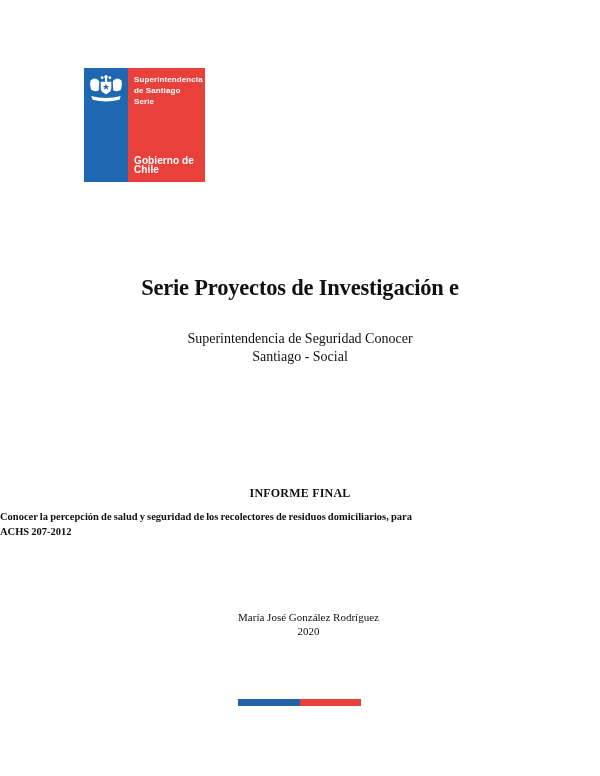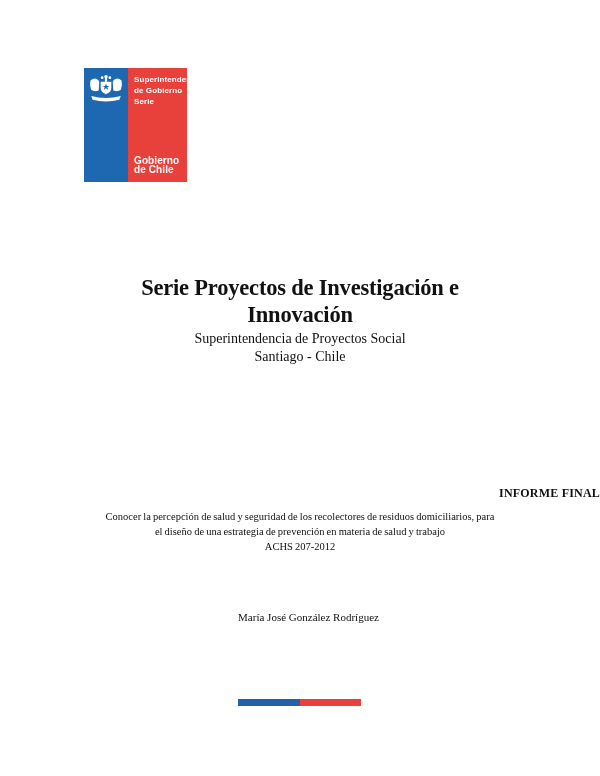"Superintendencia" .logo { width: 103px -> 121px }
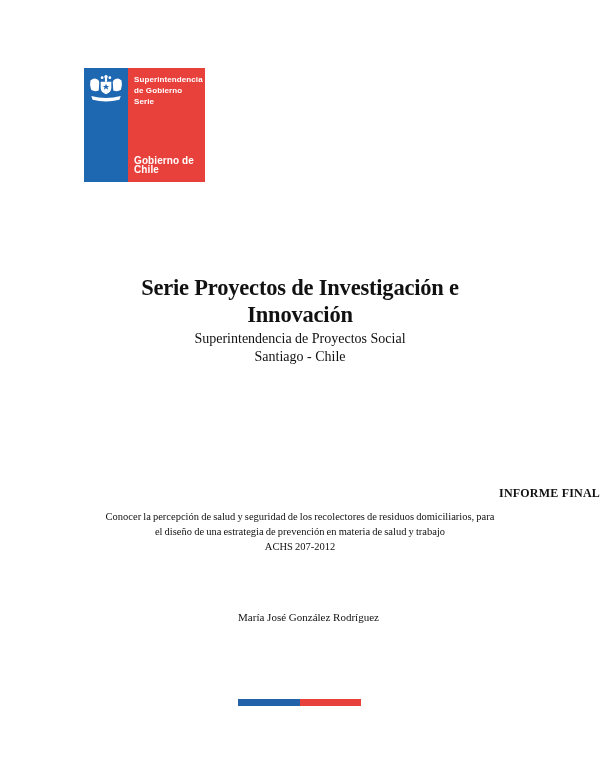"de Gobierno" div { text: Gobierno -> Santiago }
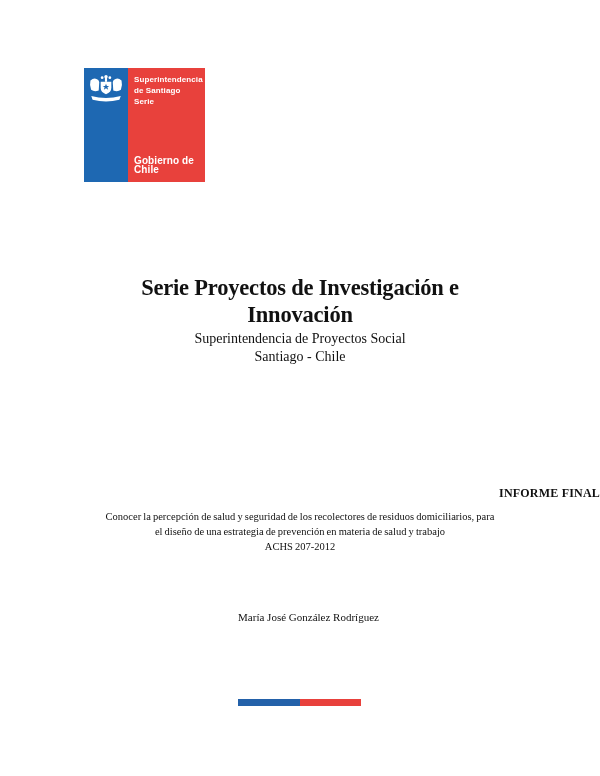"Innovación" div.title-line { html: <div>Innovación</div> -> none }
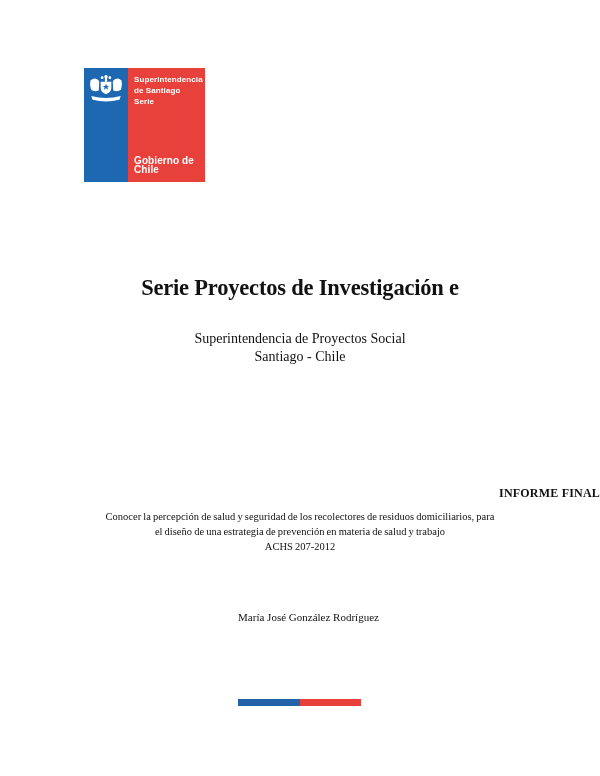"Superintendencia de Proyectos Social" div.subtitle-line { text: Proyectos Social -> Seguridad Conocer }
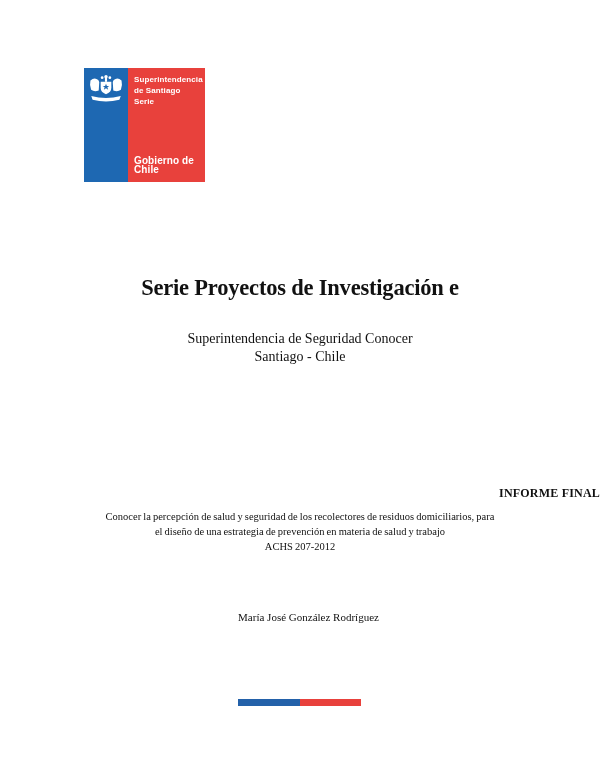"Santiago - Chile" div.subtitle-line { text: Chile -> Social }
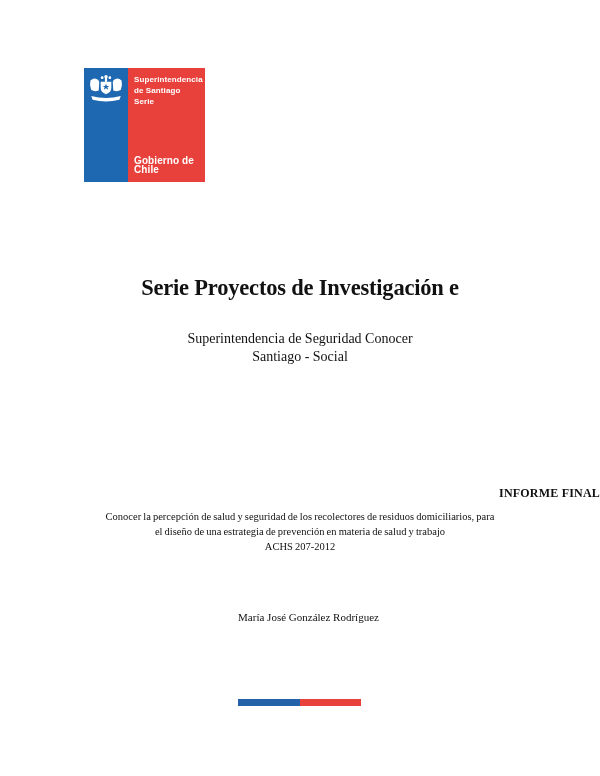"INFORME FINAL" .report-heading { text-align: right -> center }
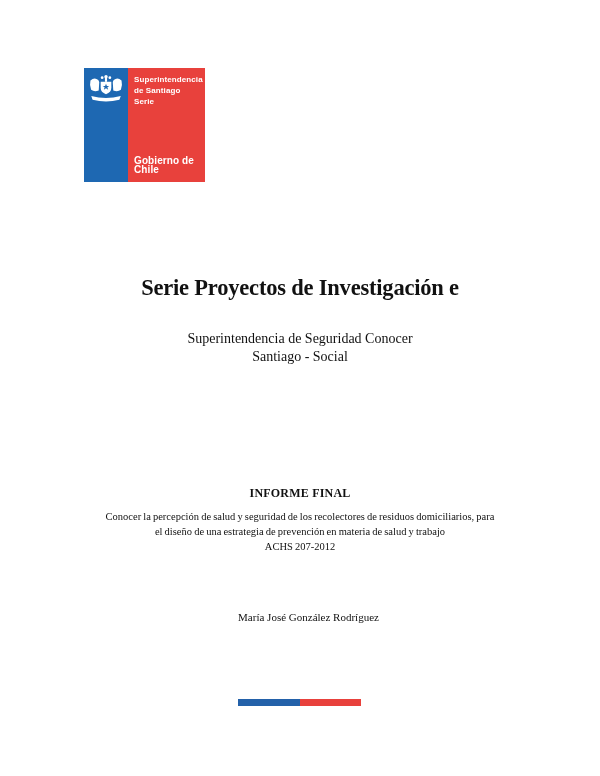"Conocer la percepción de salud" .report-desc { font-weight: none -> bold; text-align: center -> left }
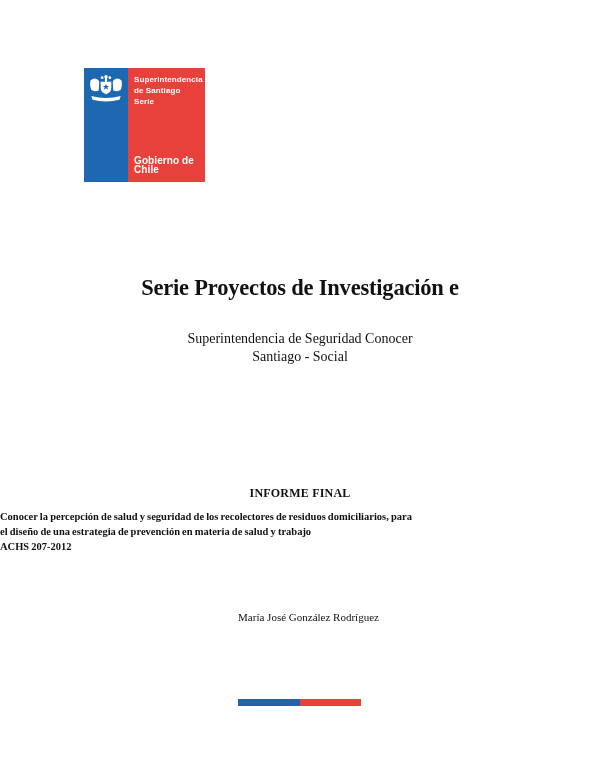"el diseño de una estrategia" div { html: <div>el diseño de una estrategia de prevención en materia de salud y trabajo</div> -> none }
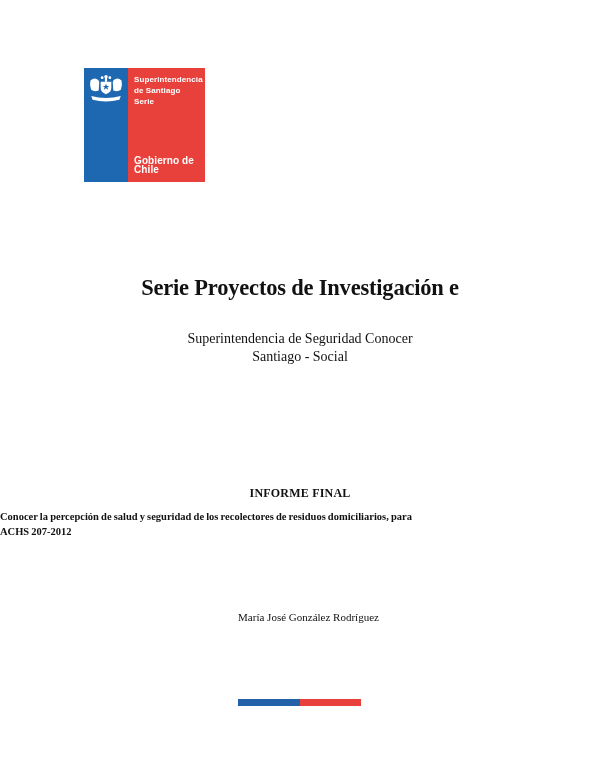"2020" div { html: none -> <div>2020</div> }
